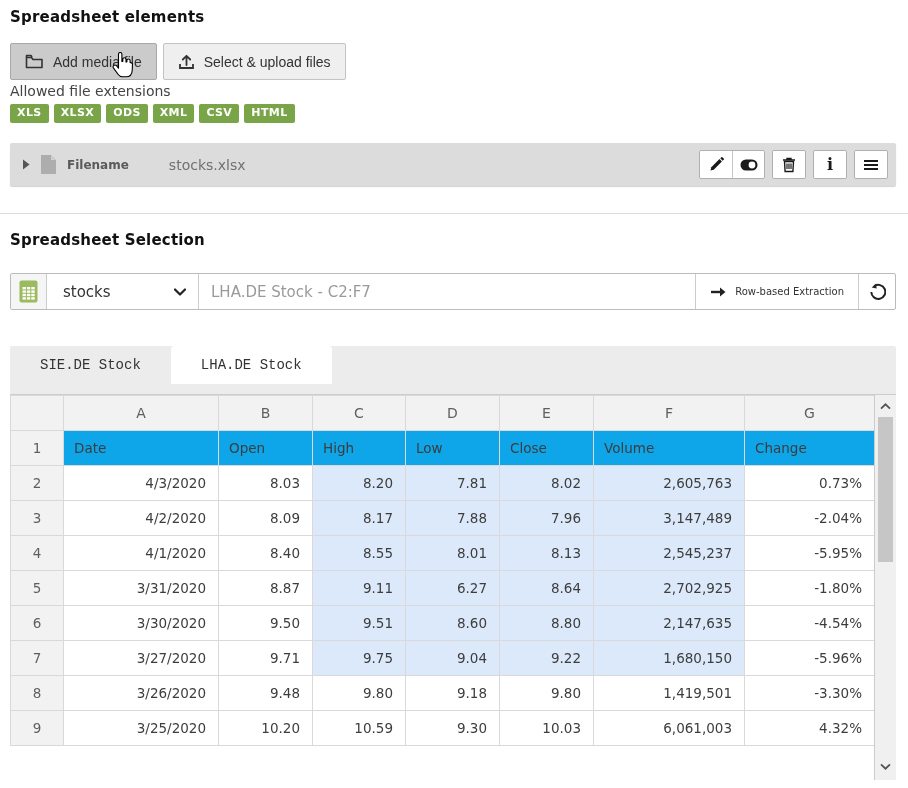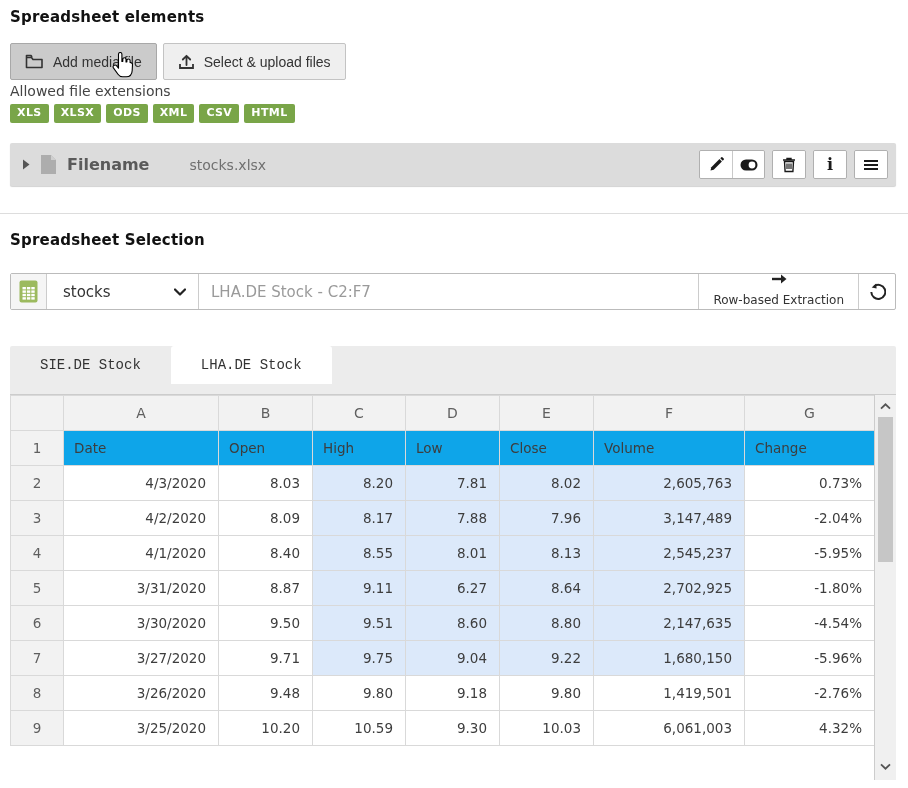"Filename" .file-label { font-size: 16px -> 12px }
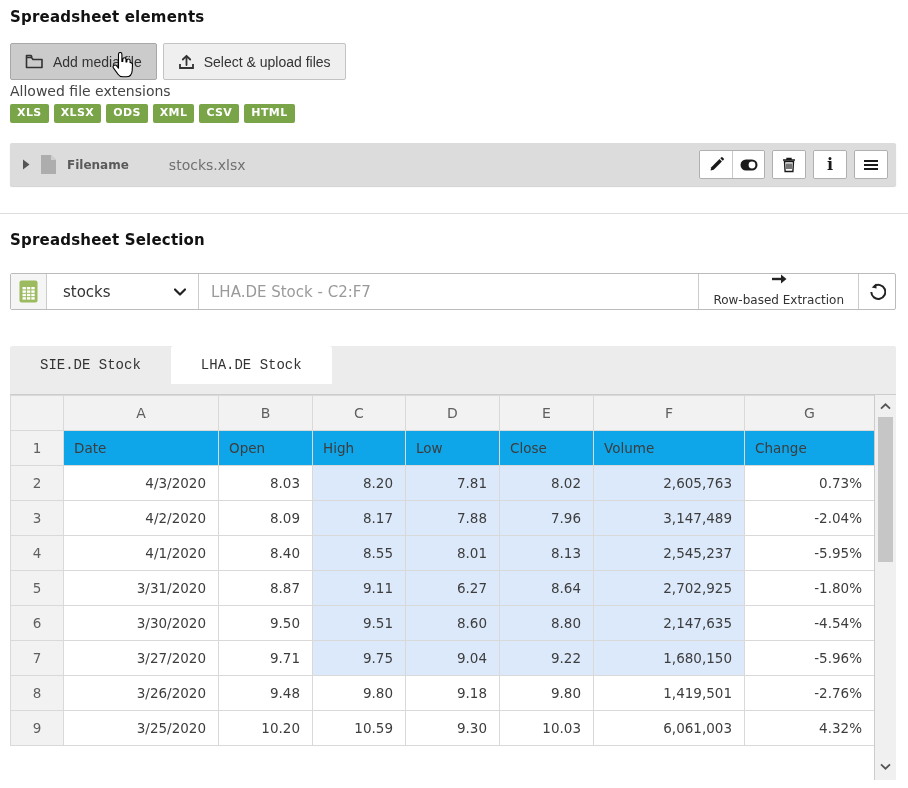"Row-based Extraction" .seg-extract { flex-direction: column -> none; font-size: 12px -> 10px }
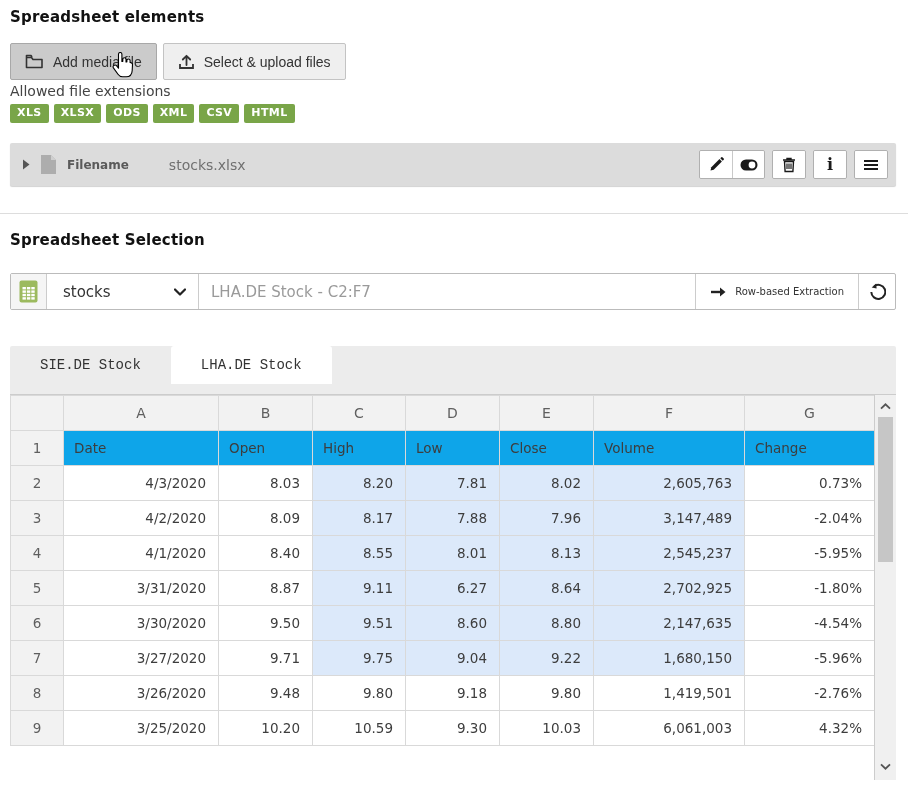"-2.76%" td.val { text: -2.76% -> -3.30% }
